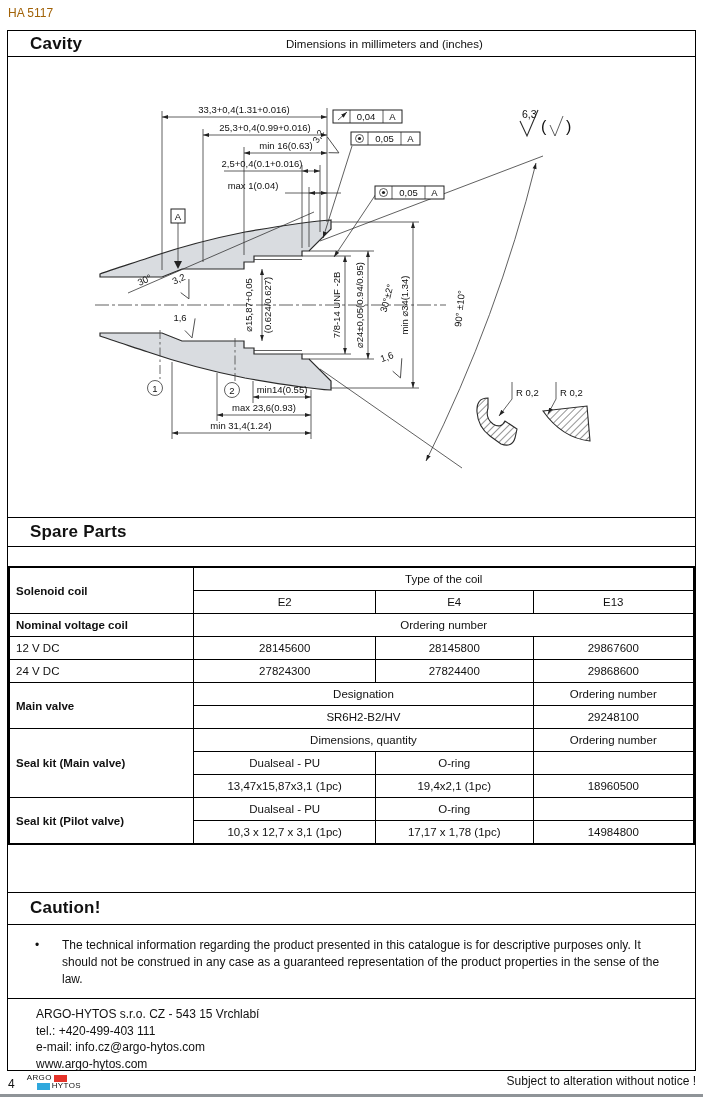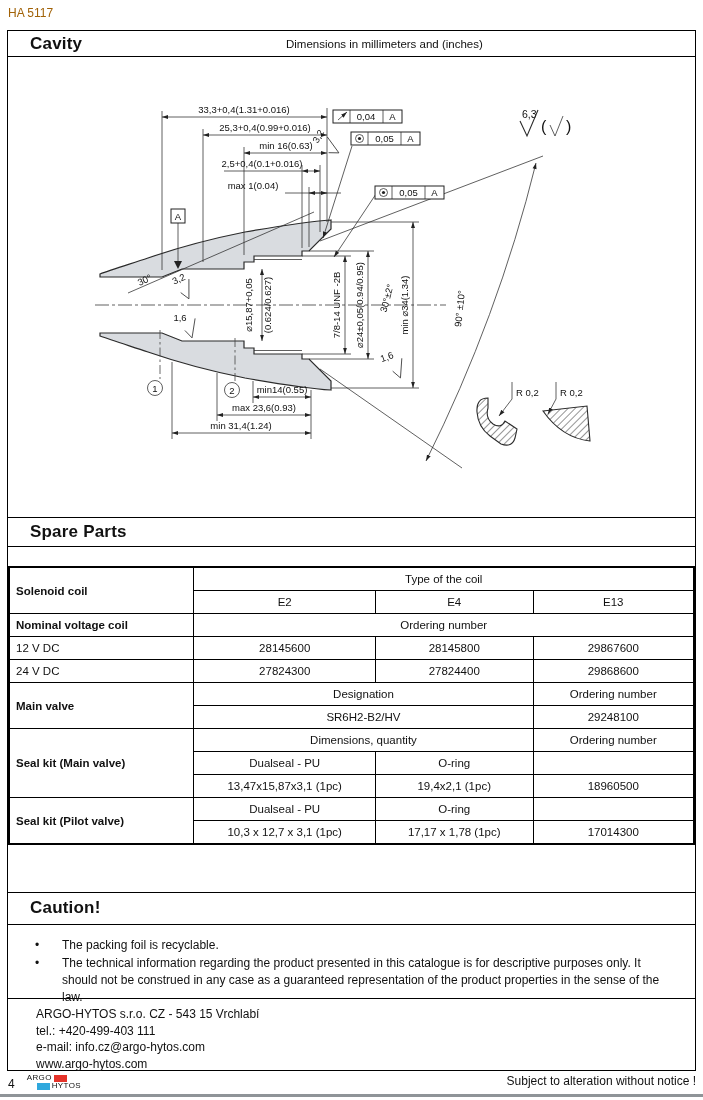"17014300" td { text: 17014300 -> 14984800 }
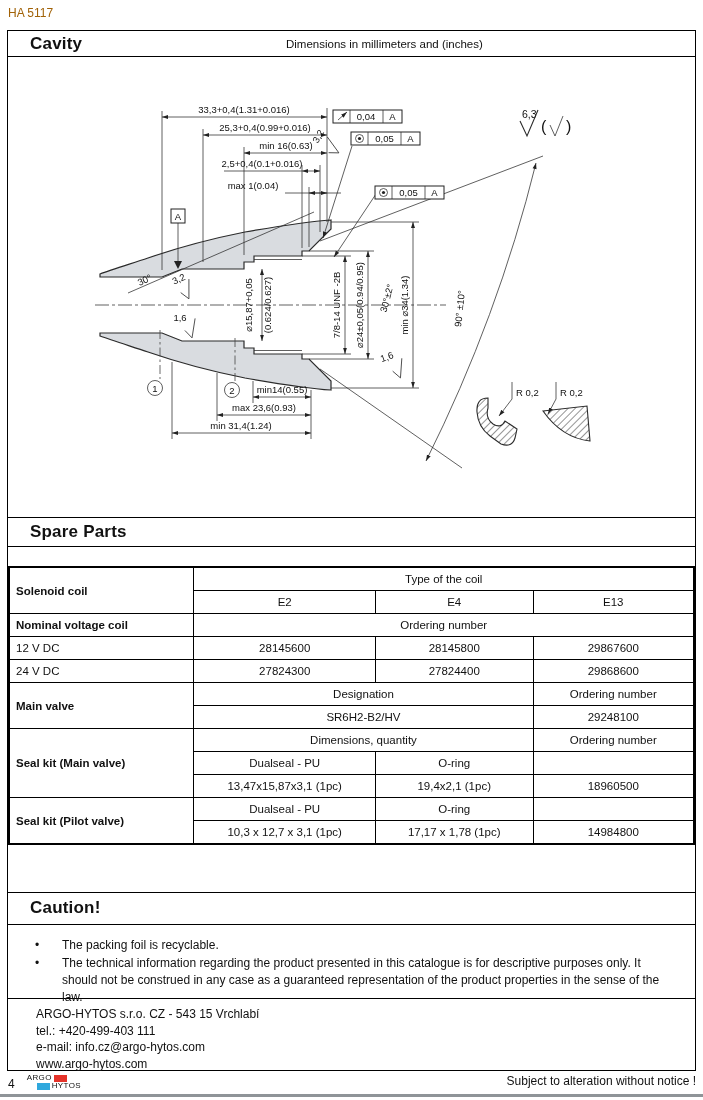"The packing foil is recyclable." li { html: <li>The packing foil is recyclable.</li> -> none }
